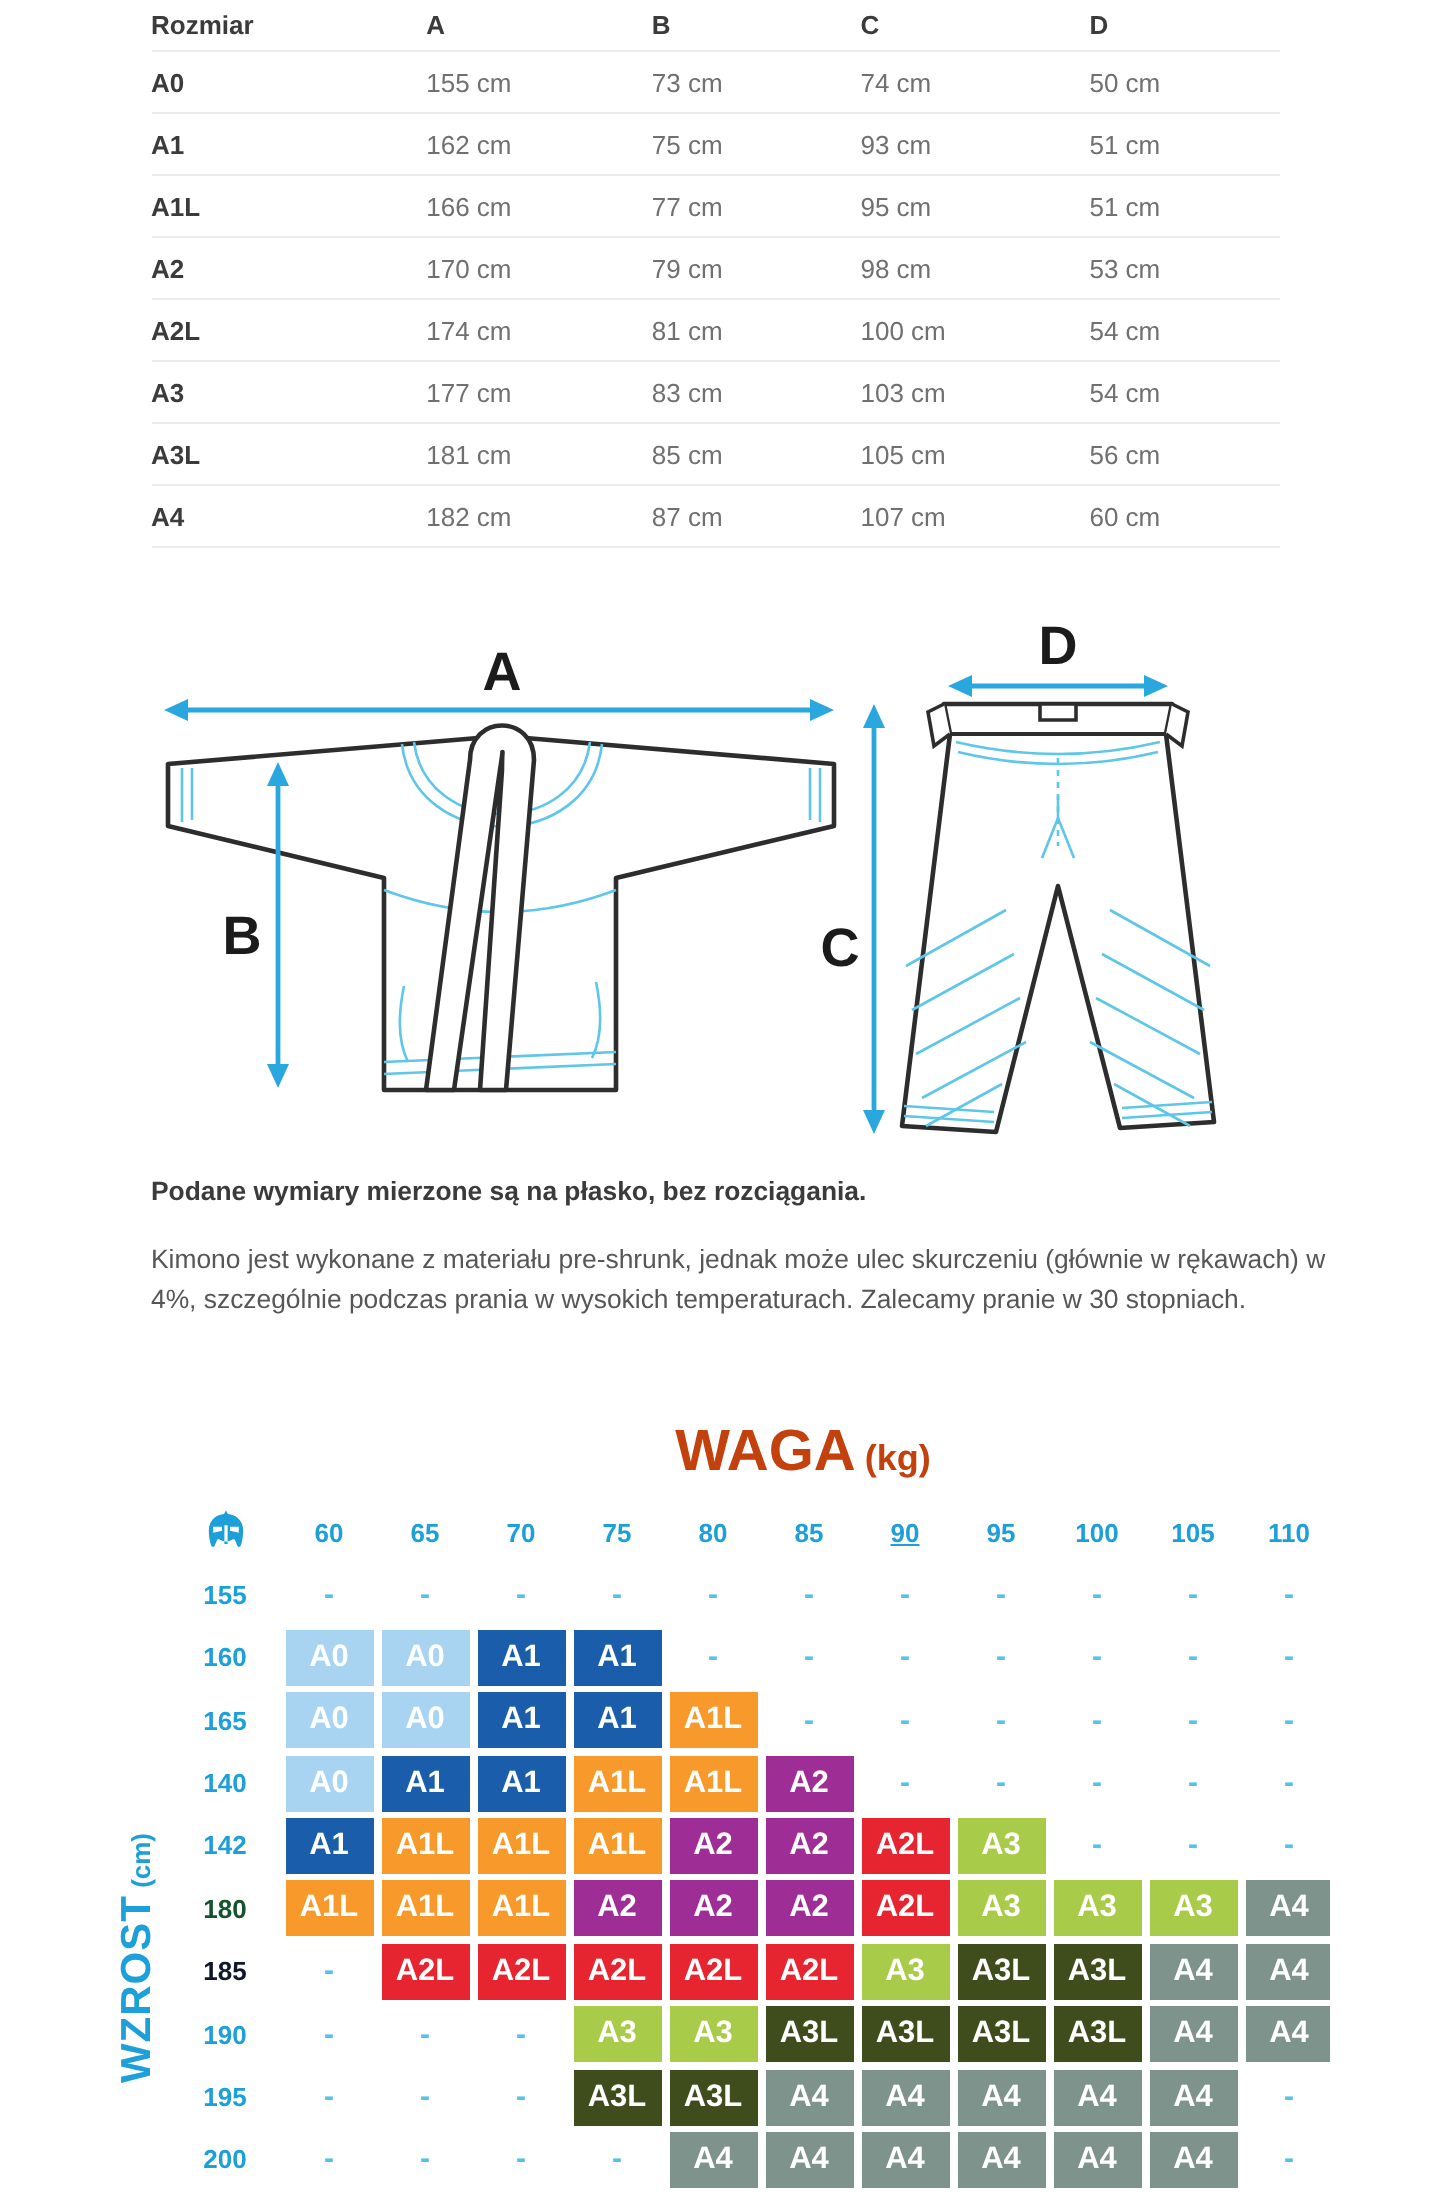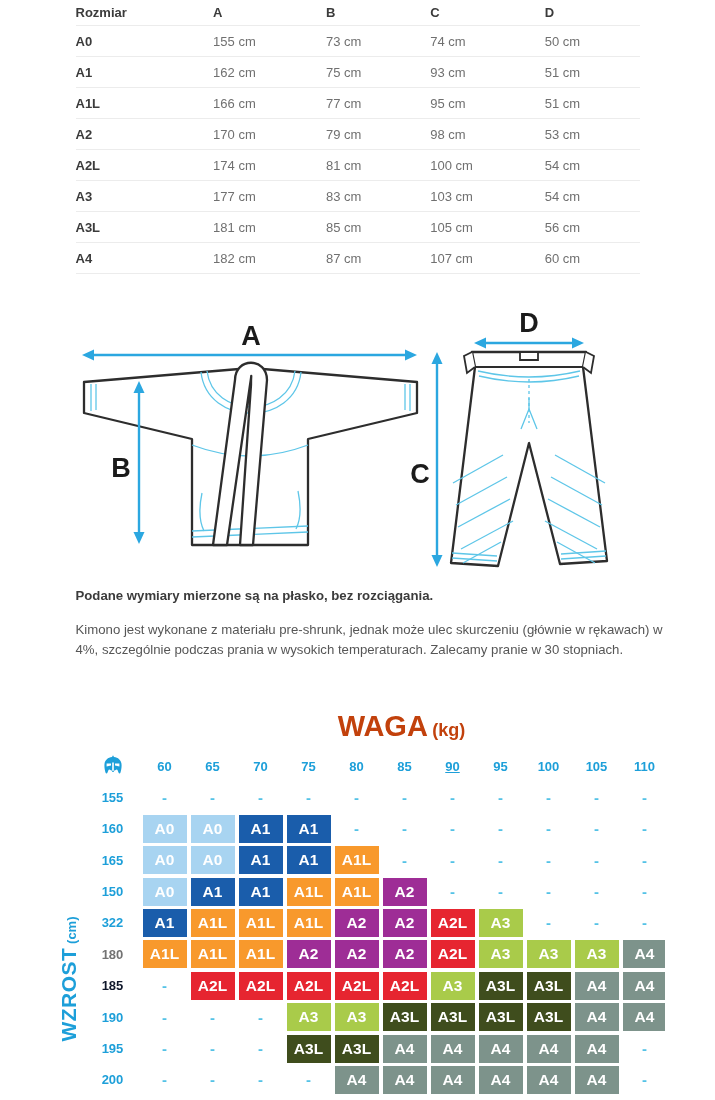"150" div.hrow { text: 150 -> 140 }
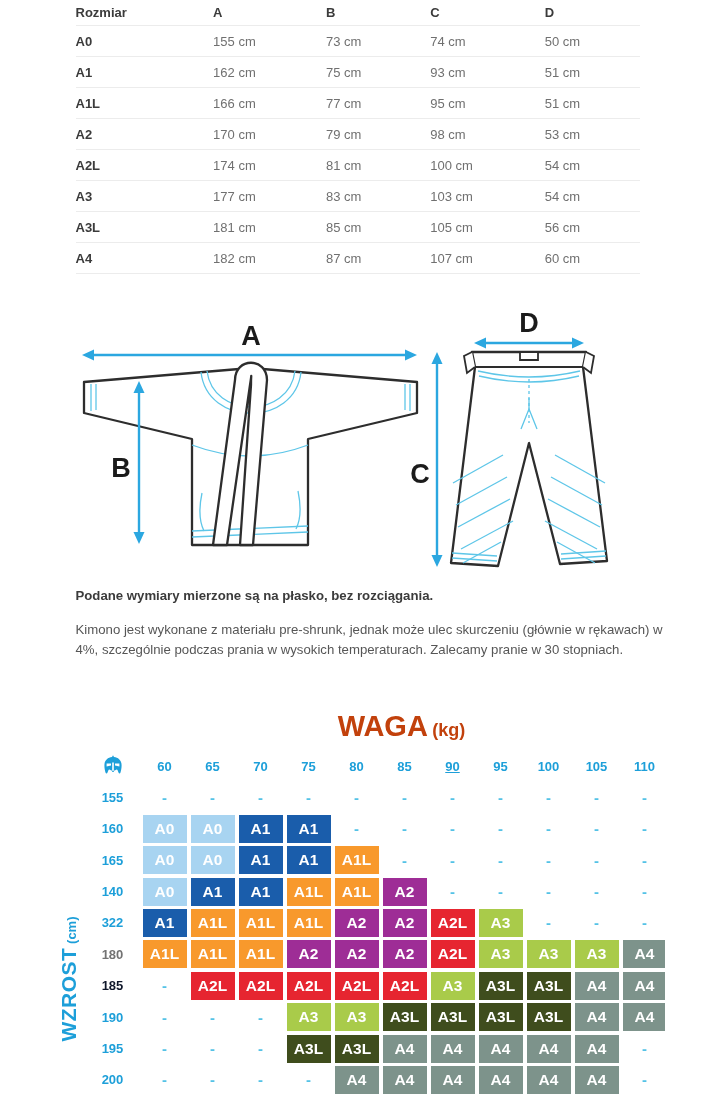"322" div.hrow { text: 322 -> 142 }
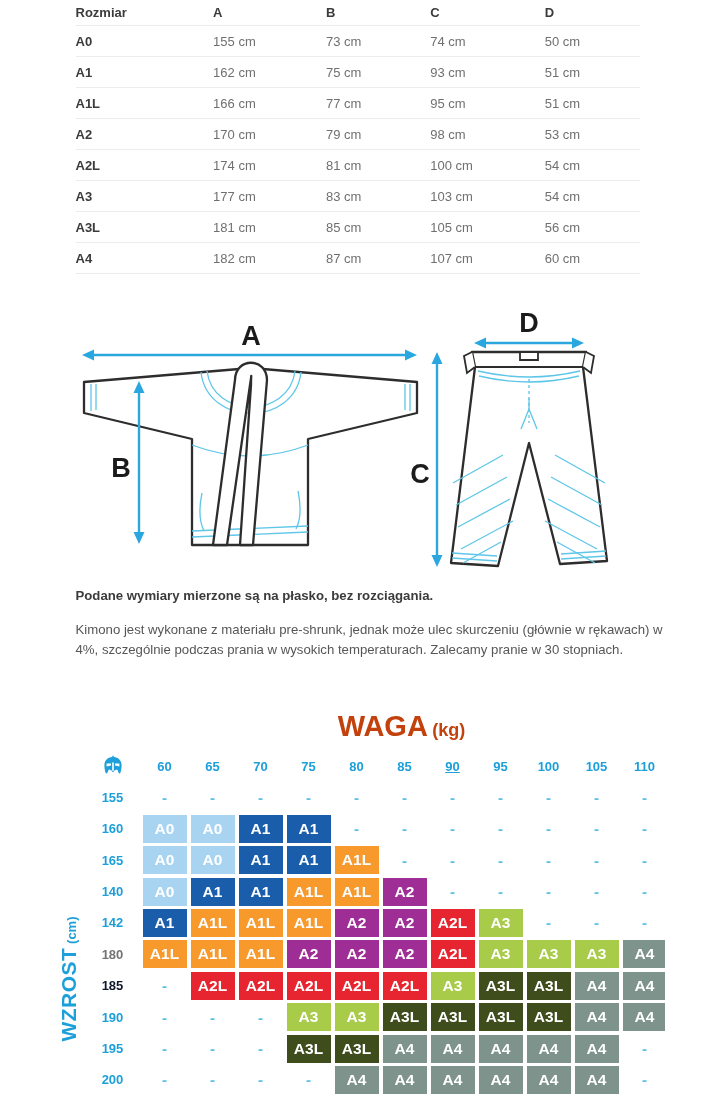"180" div.hrow { color: #737373 -> #14532d }
